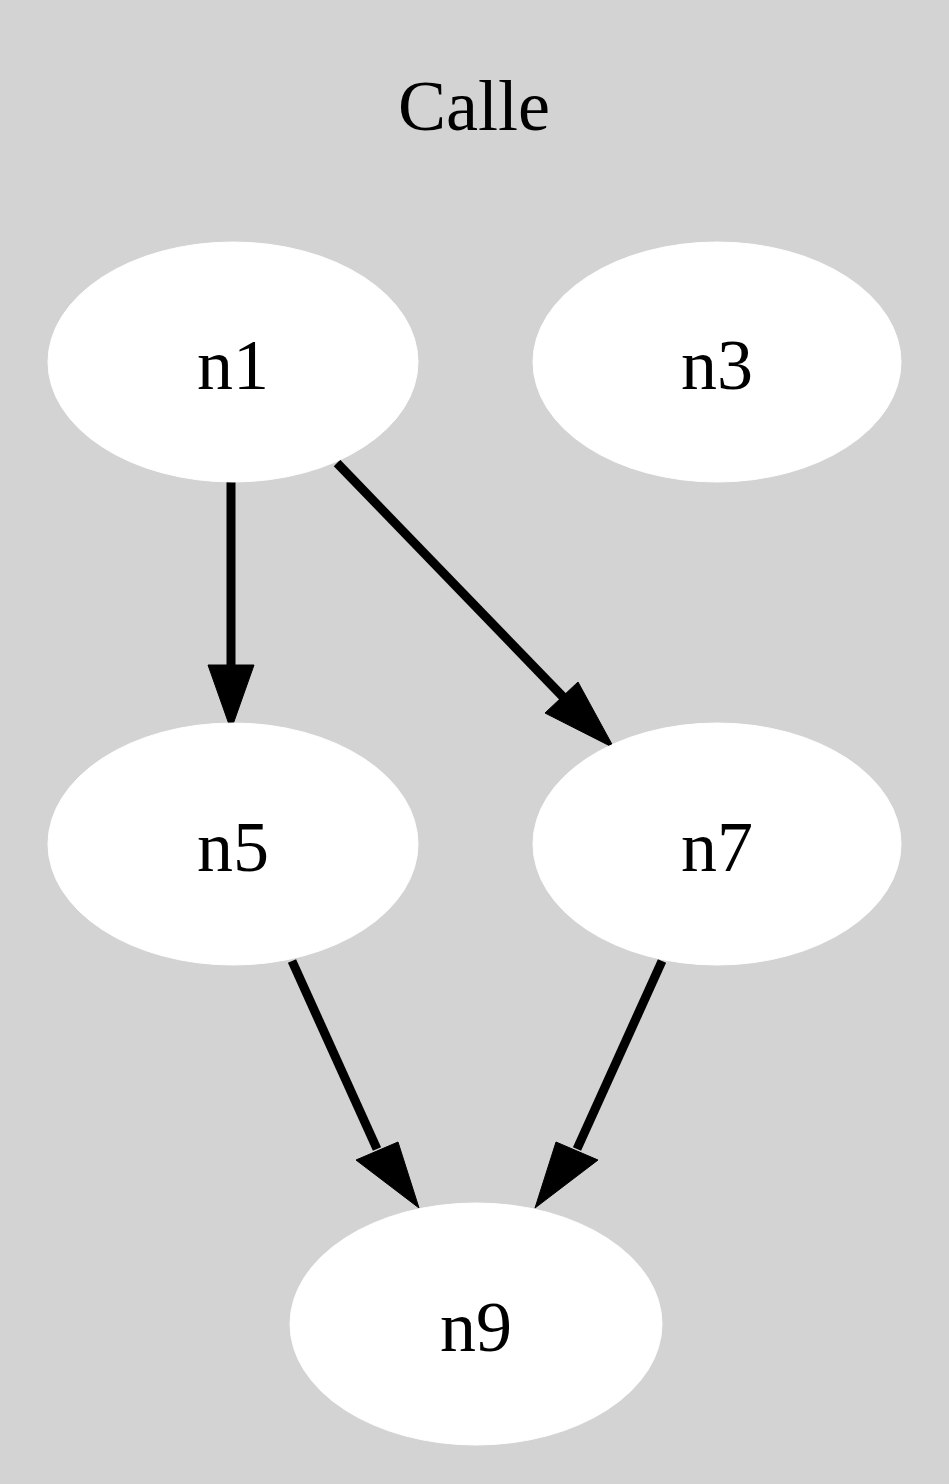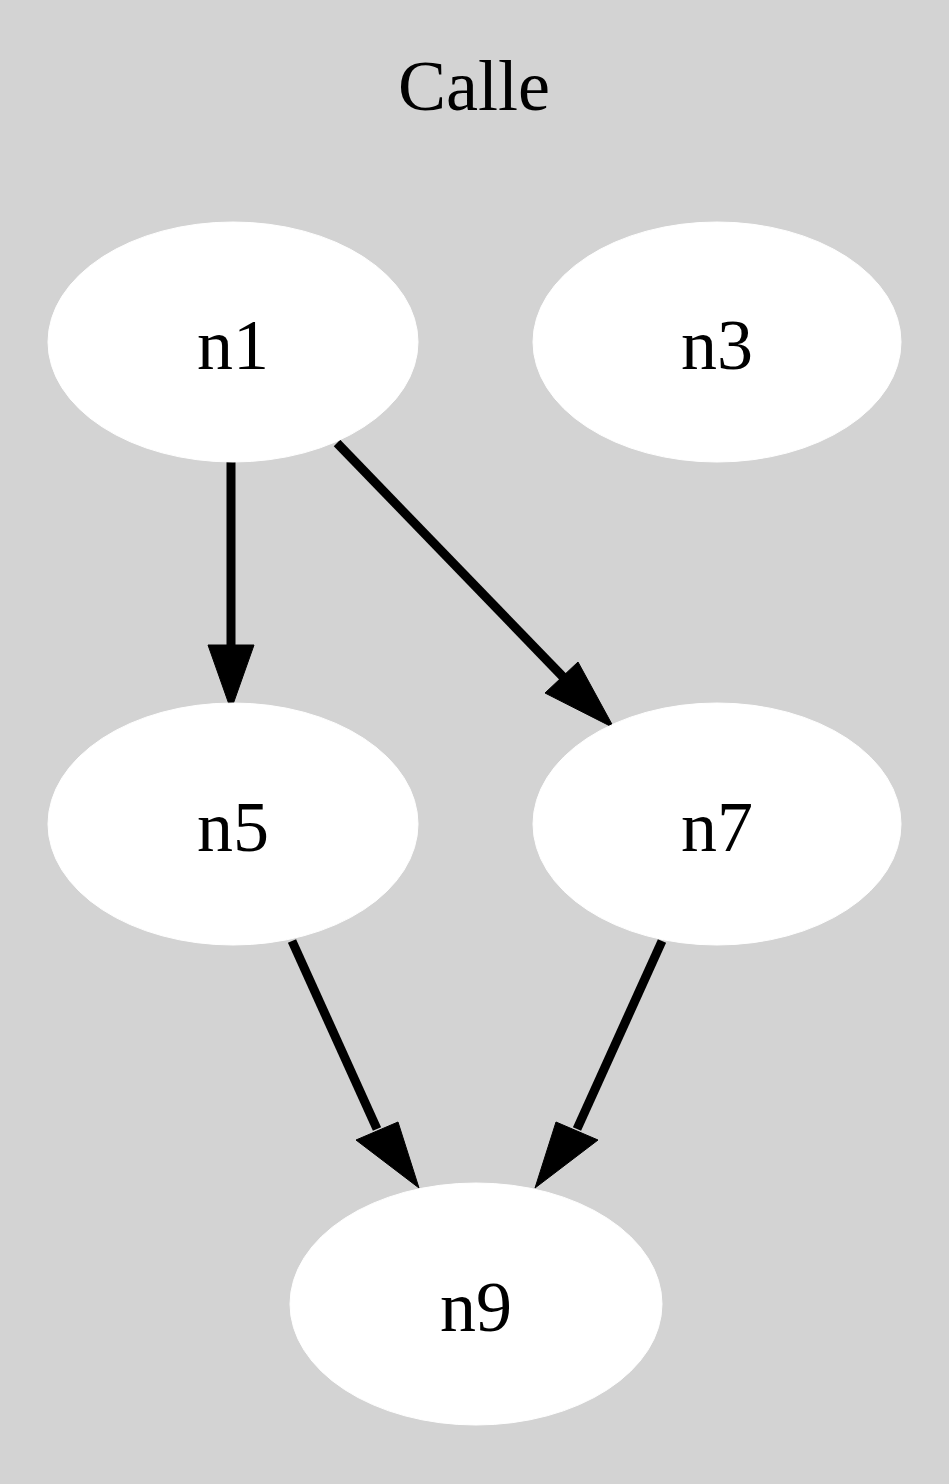"Calle" #graph-root { margin-top: none -> 20px }
